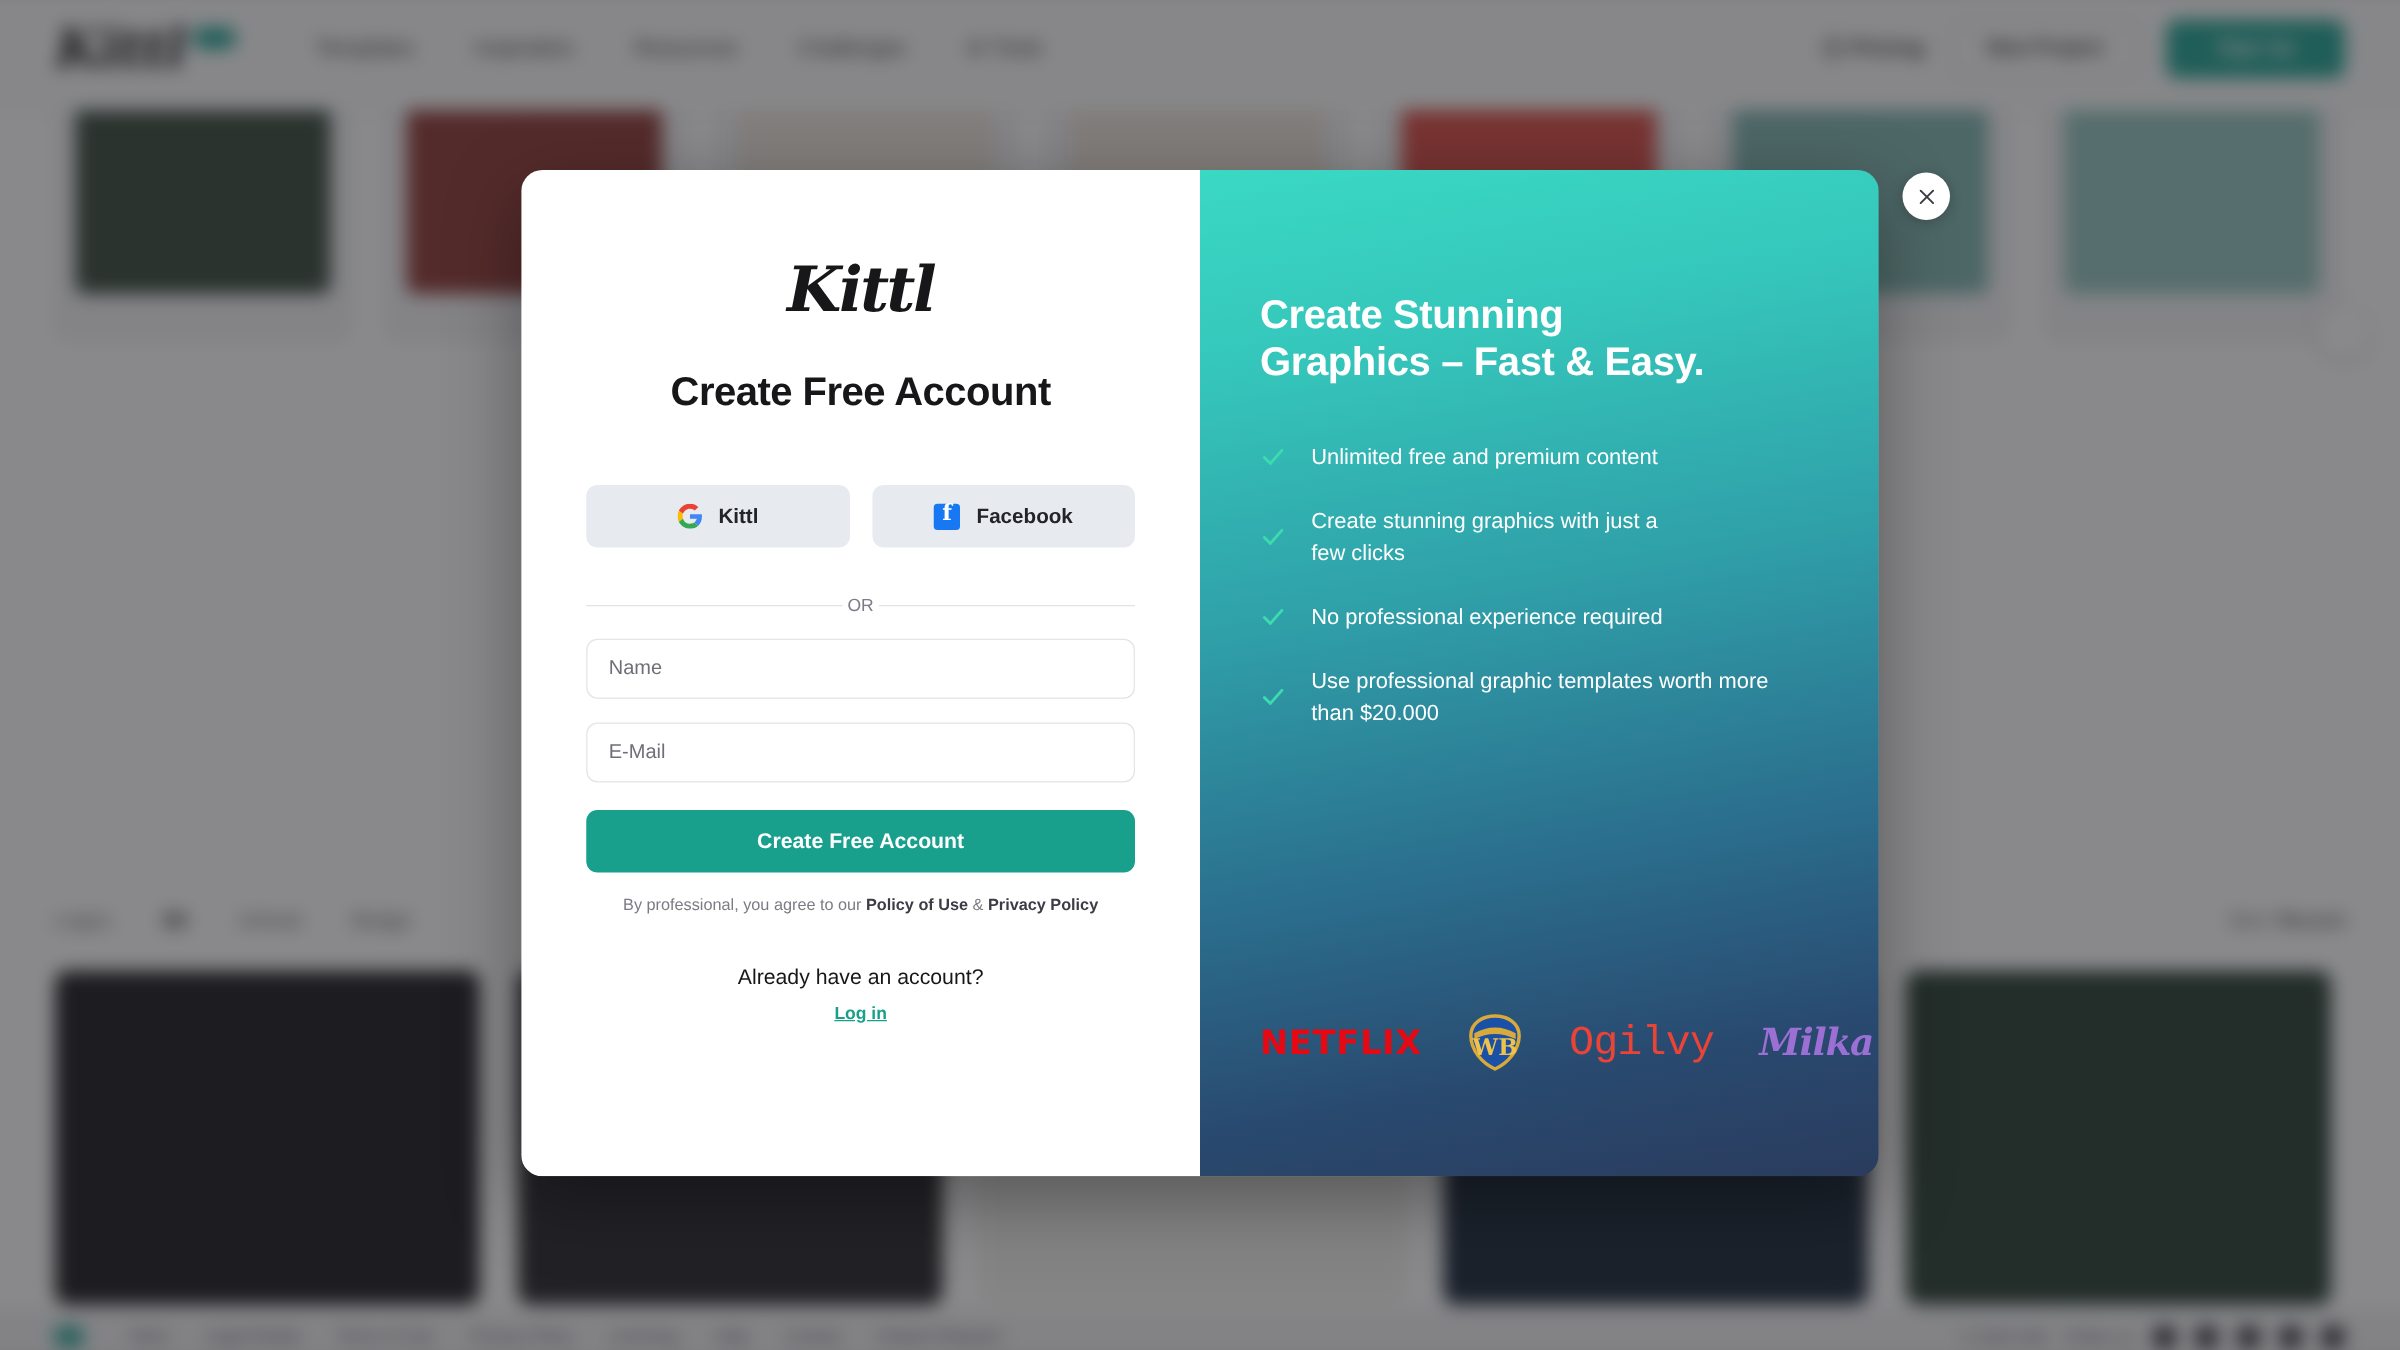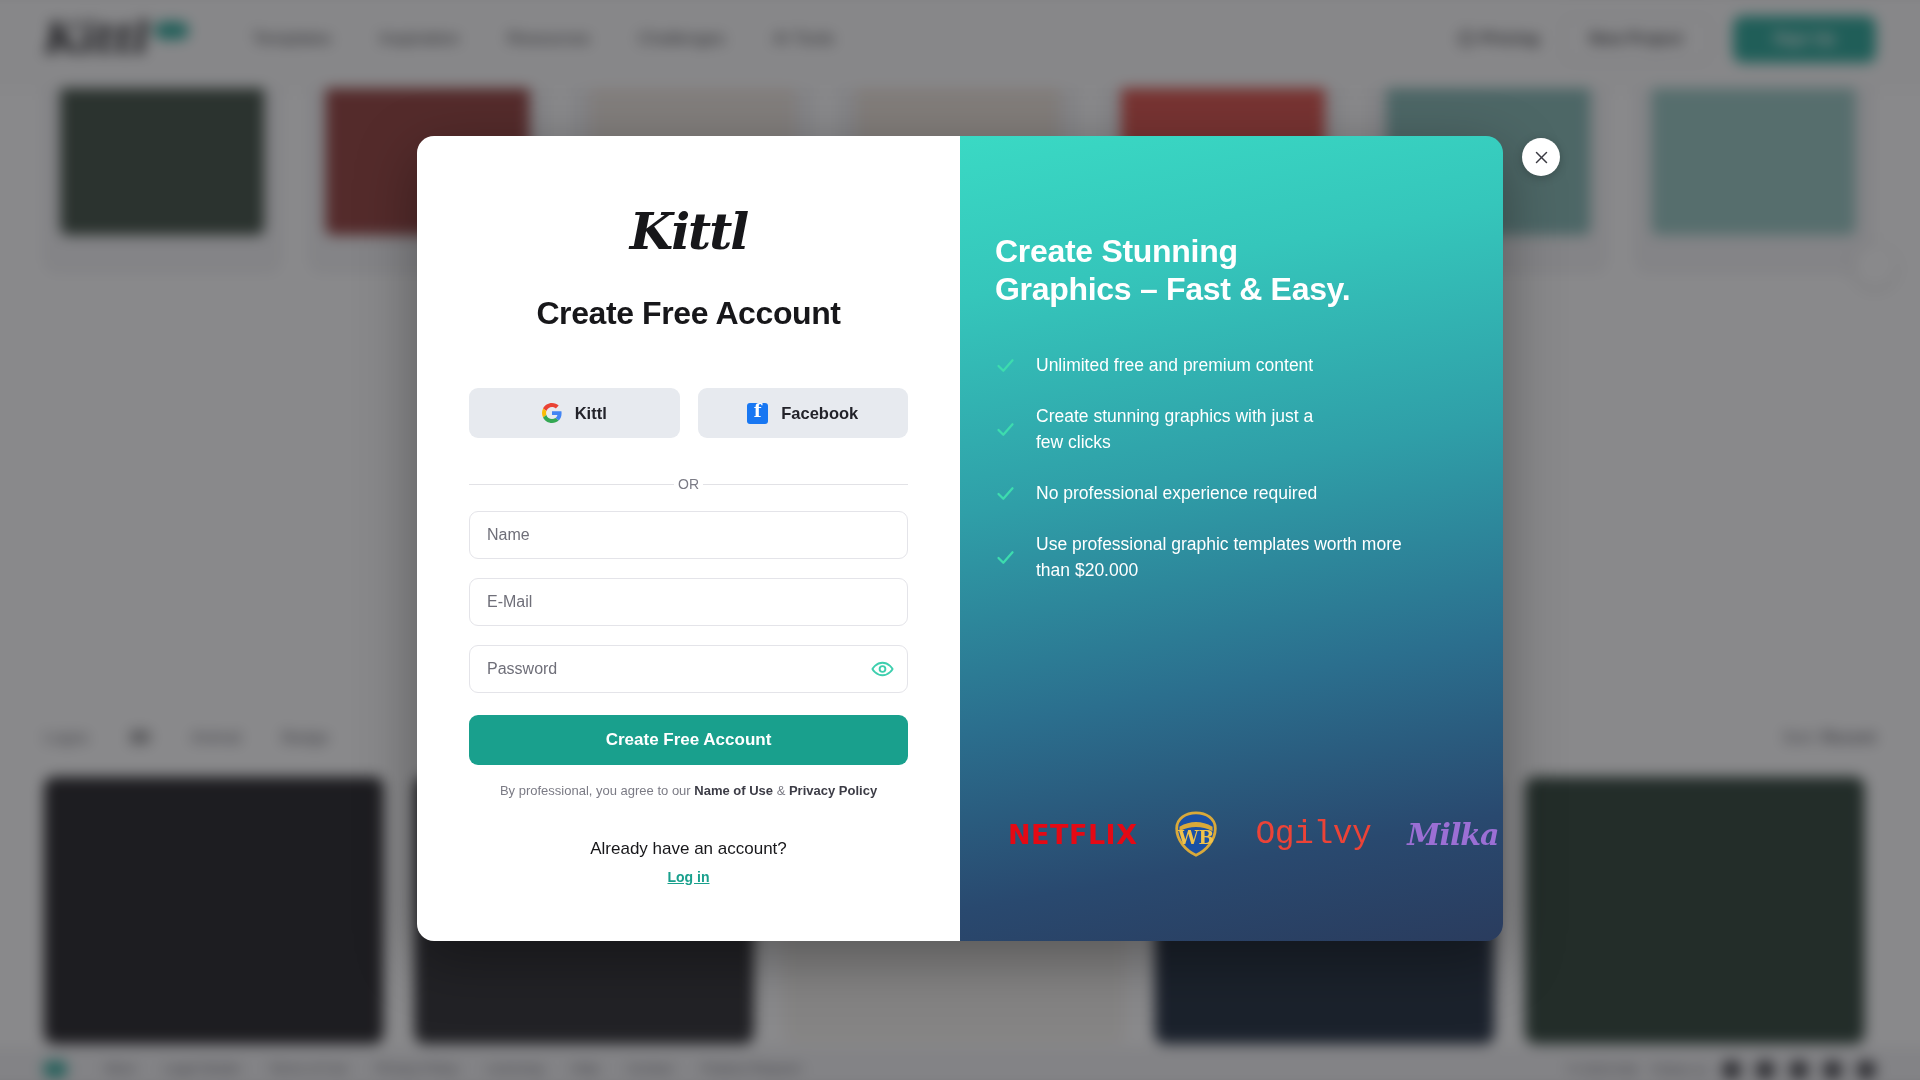"Create Stunning" .modal-right { padding: 96px 54px 0 35px -> 96px 54px 0 48px }
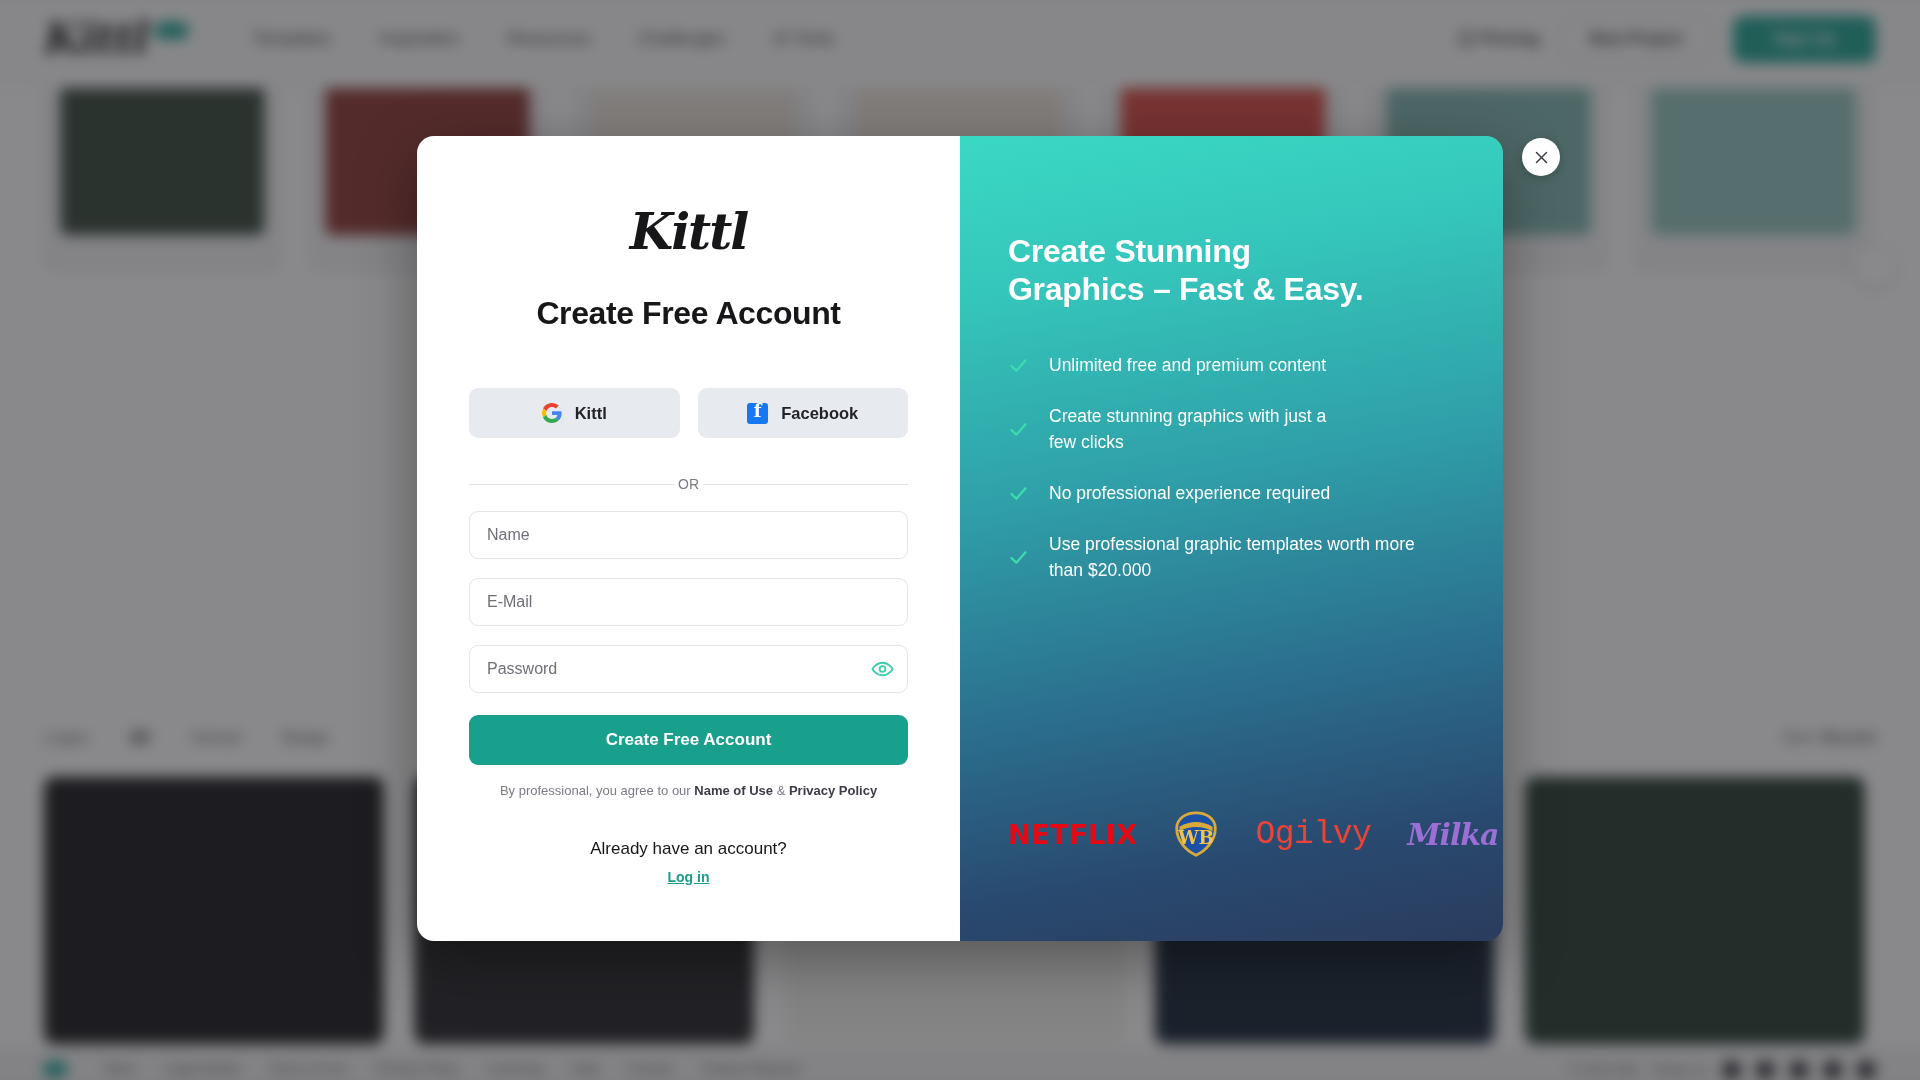"Password" div.pw-wrap { html: <div> <input> <button> <span> <svg> <path></path> <circle></circle> </svg> </span> </button> </div> -> none }
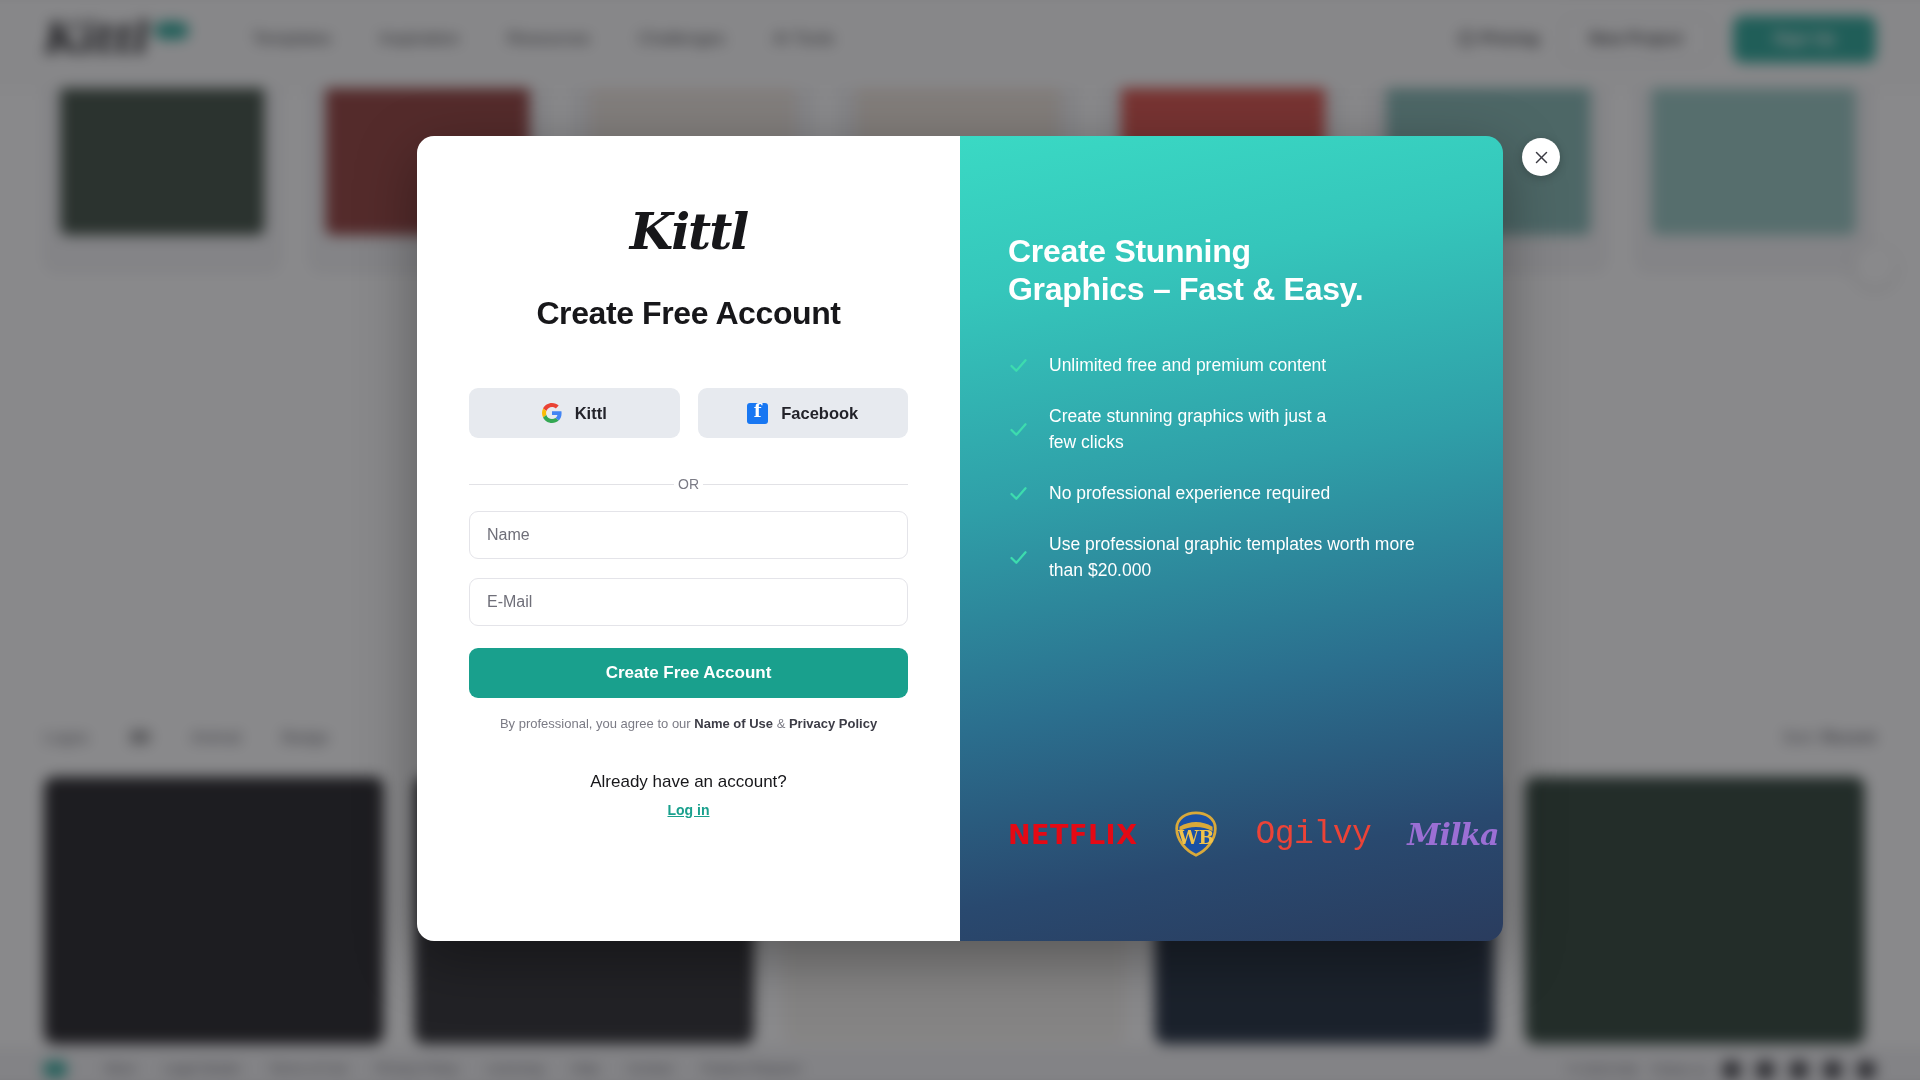"Name of Use" a { text: Name -> Policy }
